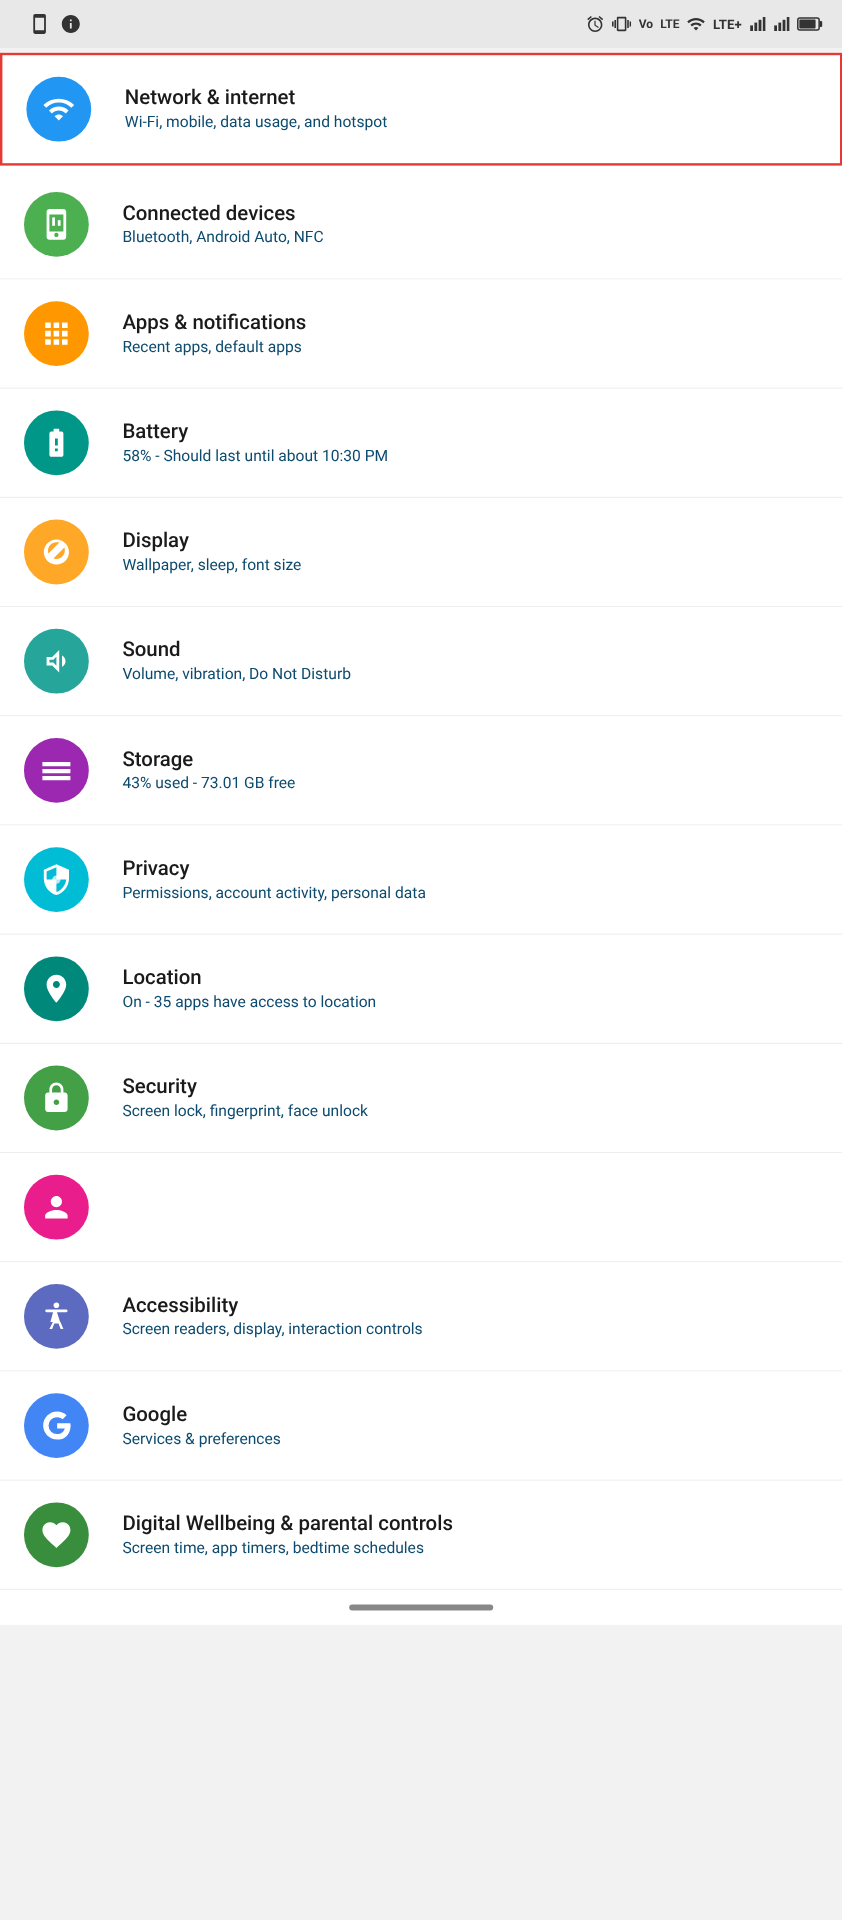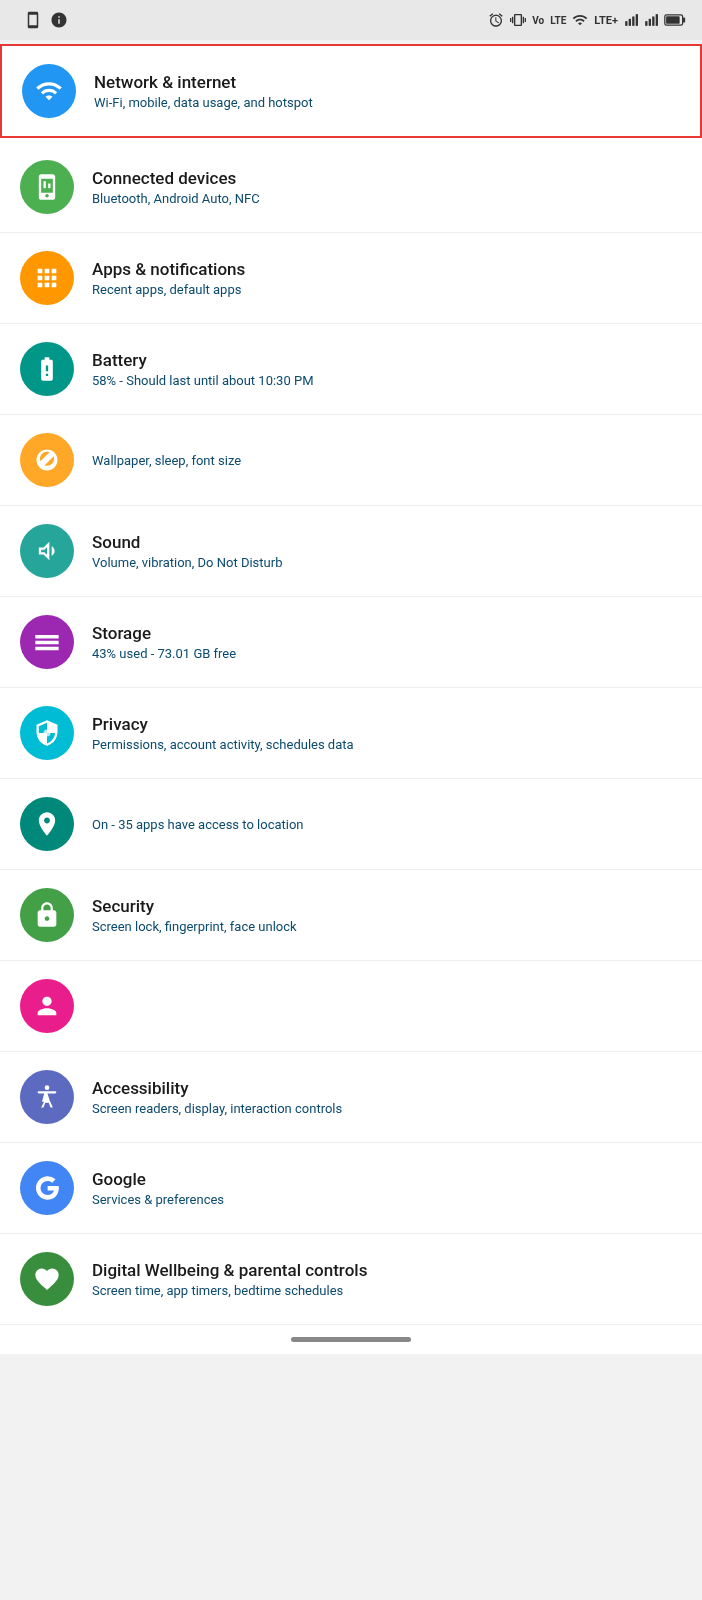"Network & internet" .settings-item { gap: none -> 10px }
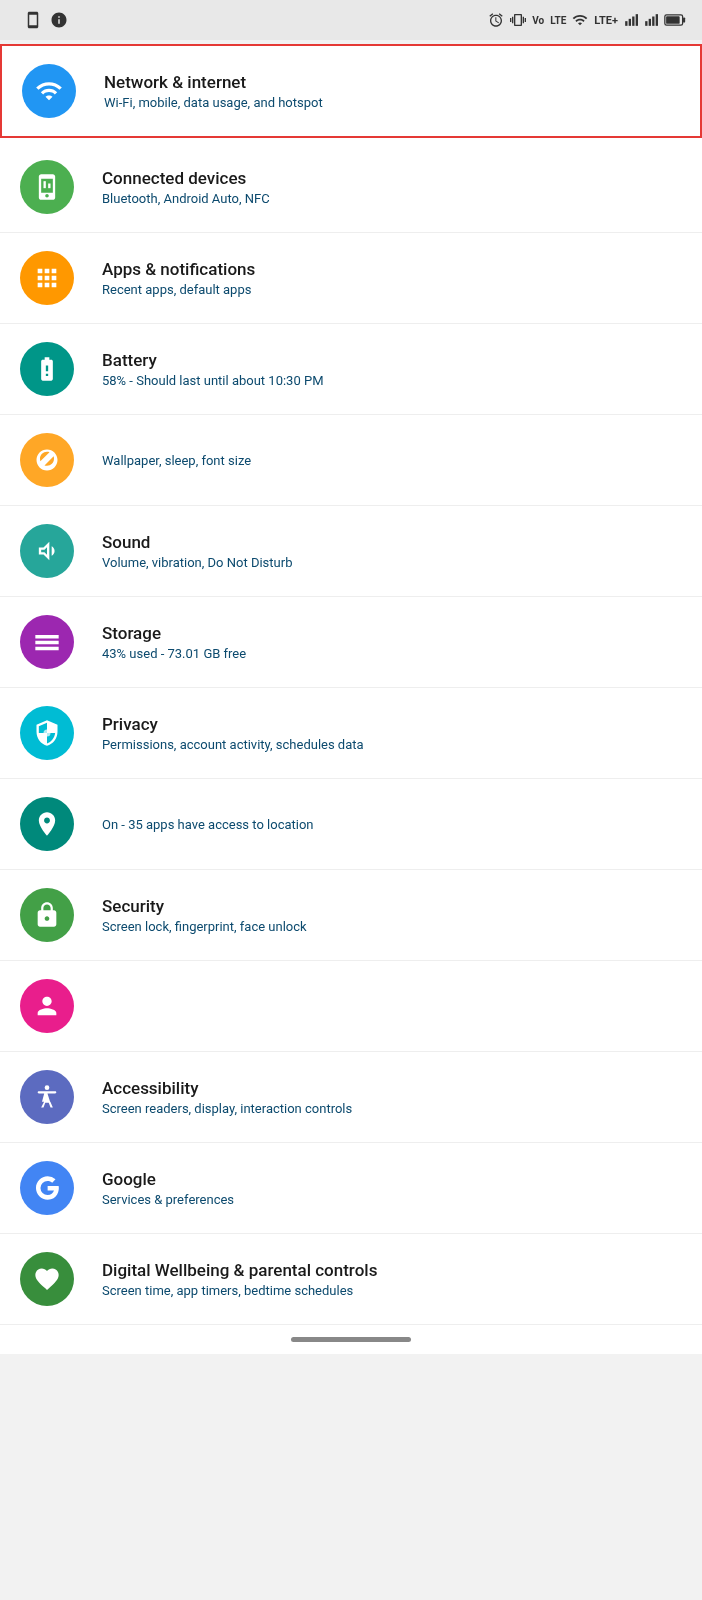"Display" div.item-title { html: none -> <div>Display</div> }
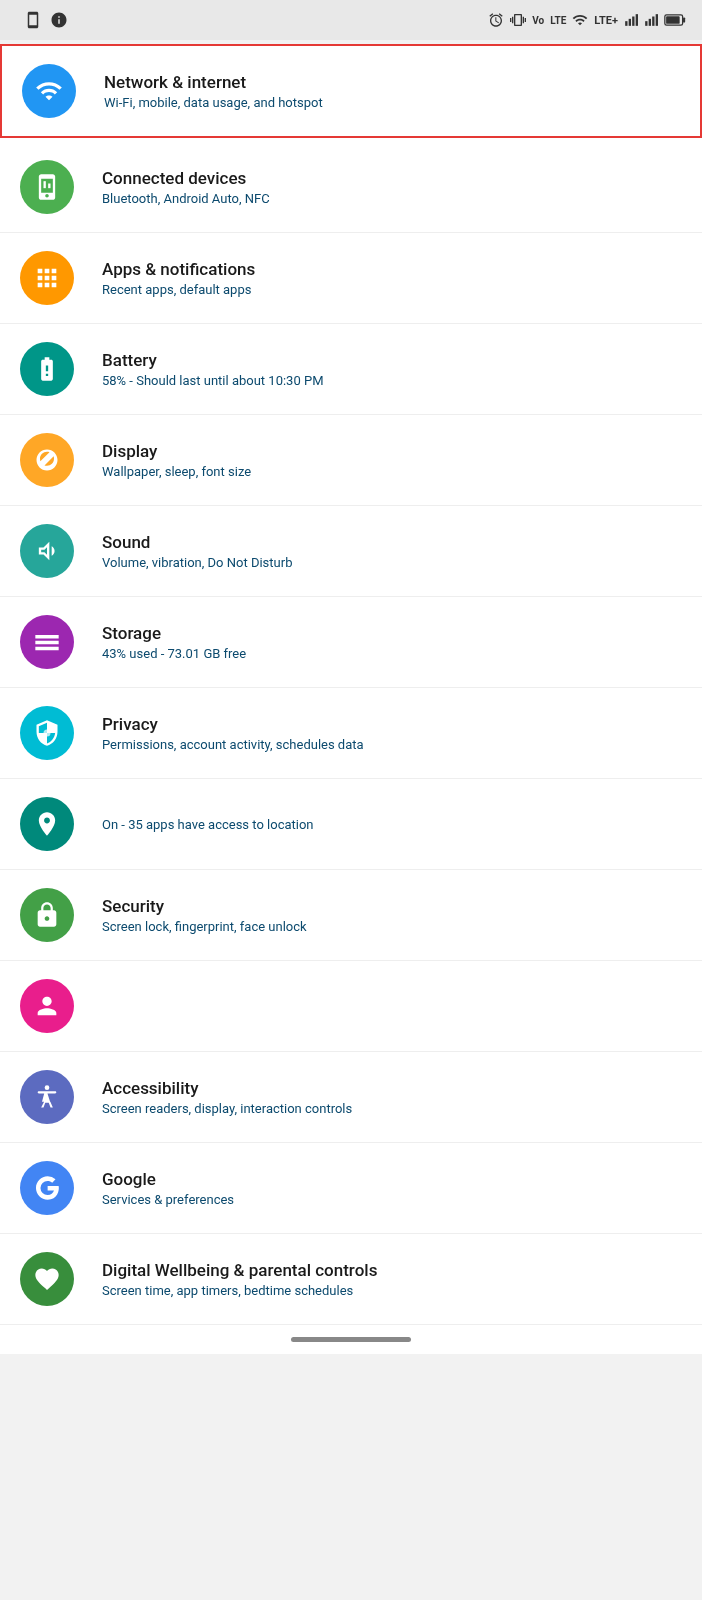"Permissions, account activity, schedules" div.item-subtitle { text: schedules -> personal }
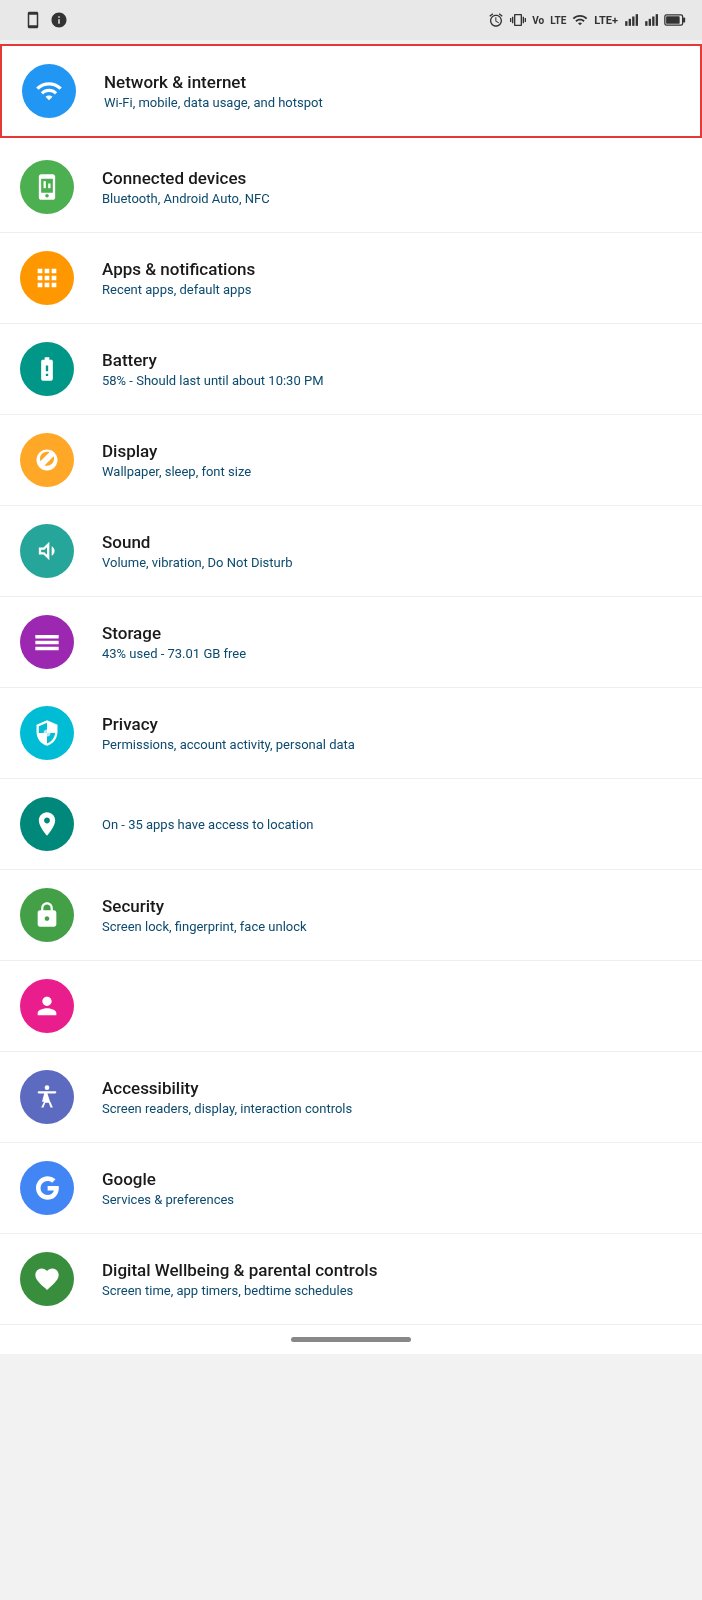"Location" div.item-title { html: none -> <div>Location</div> }
